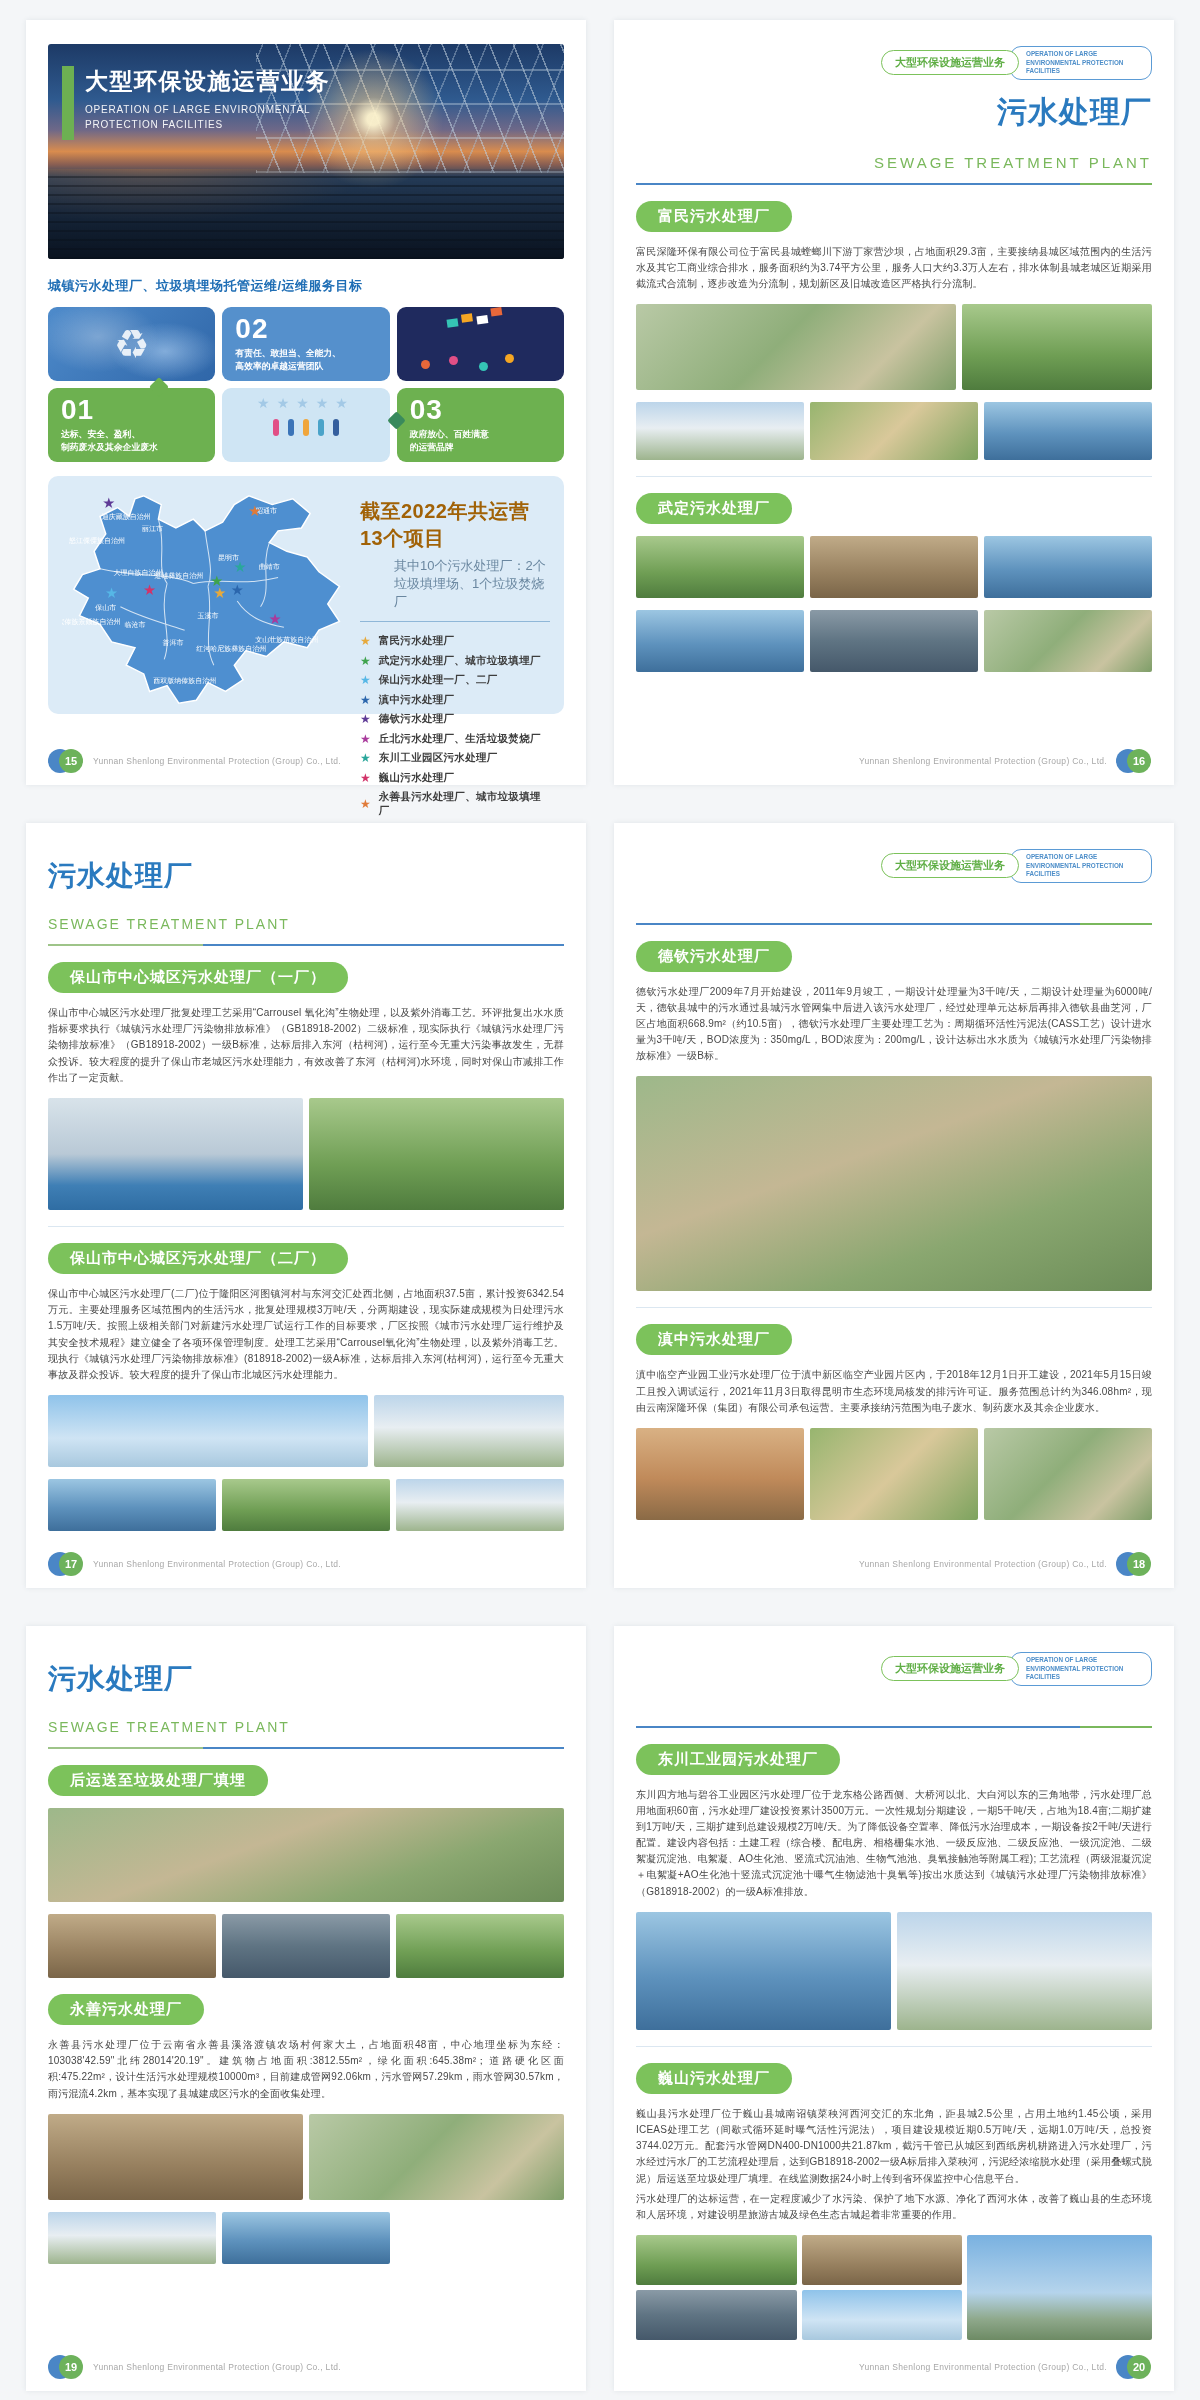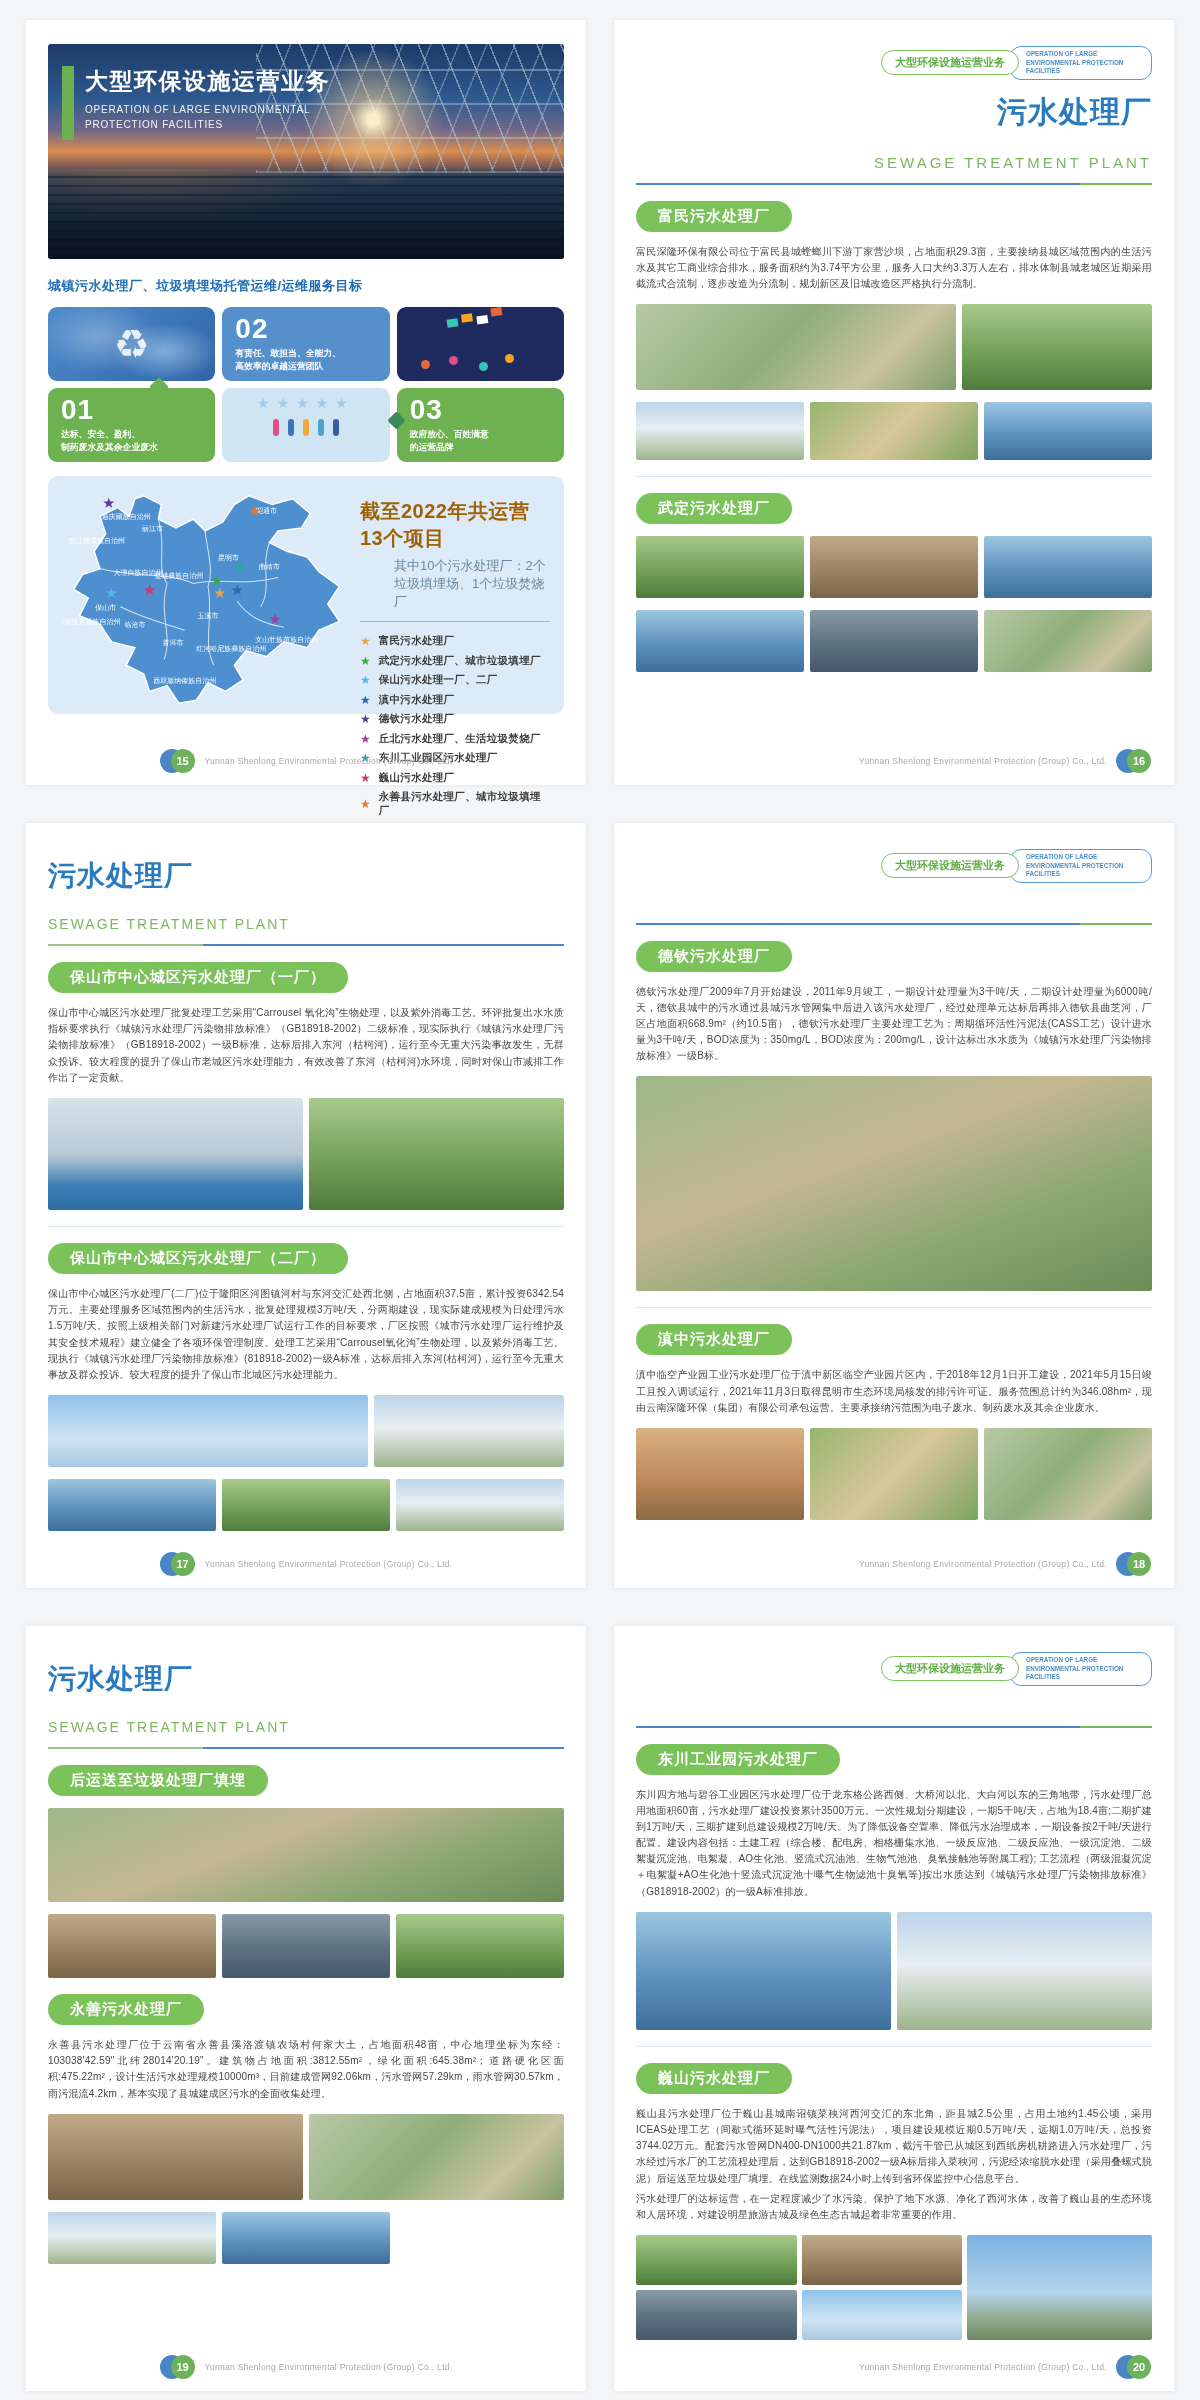"15" .pg-footer { justify-content: center -> none }
